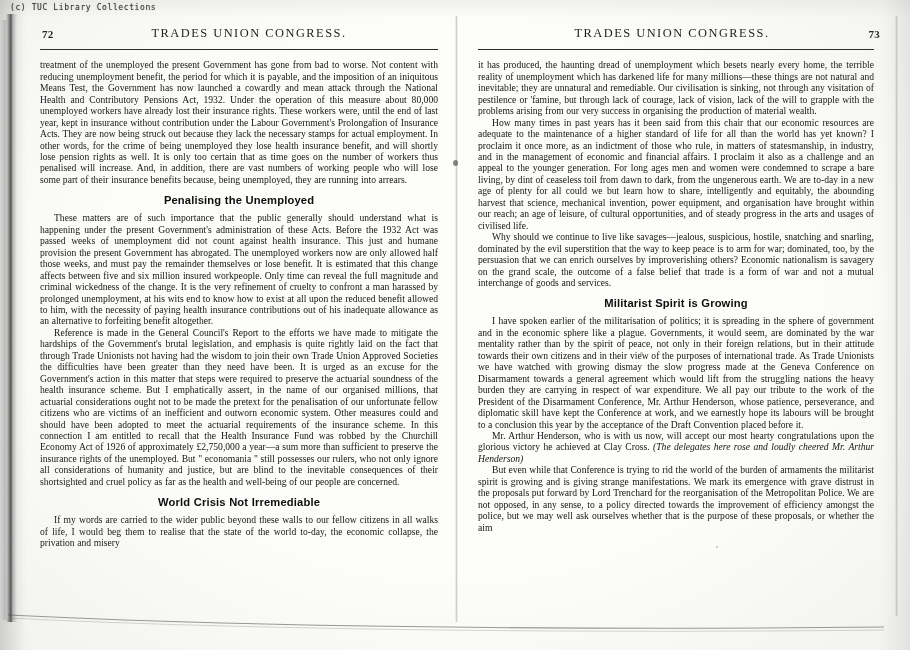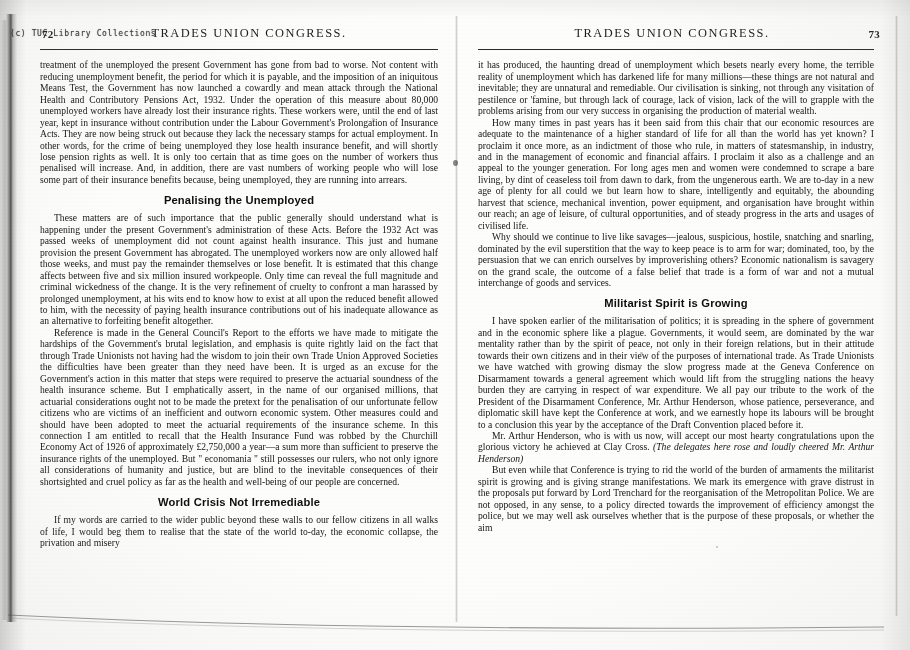"(c) TUC Library Collections" .watermark { margin-top: 26px -> none }
